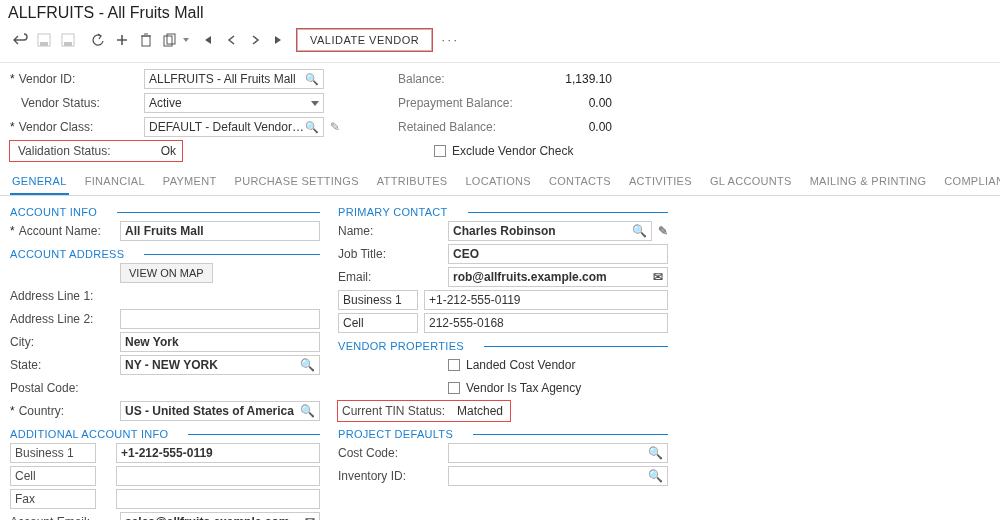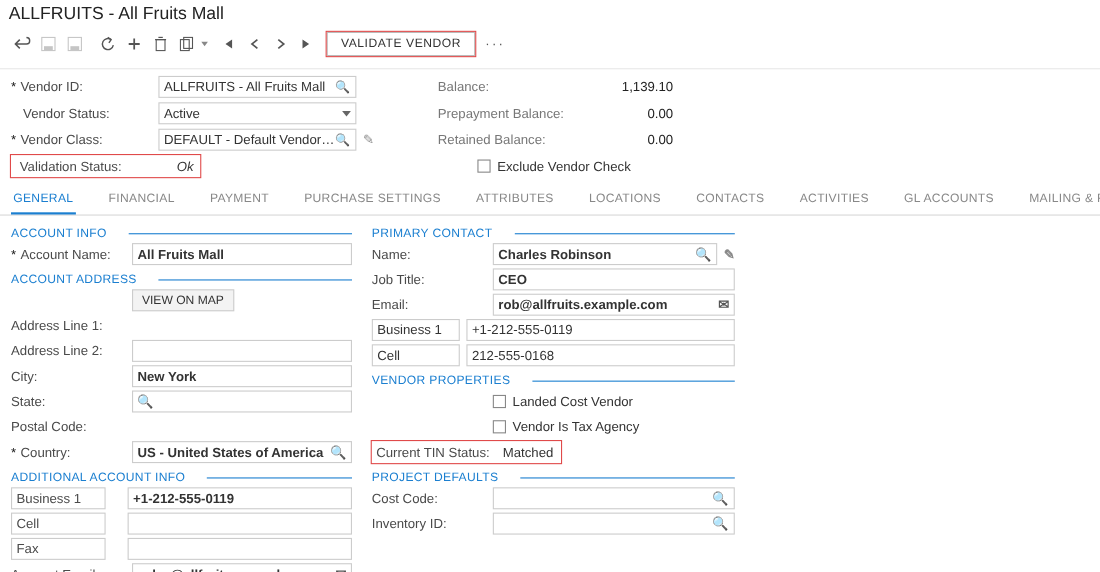"Ok" div { font-style: italic -> none }
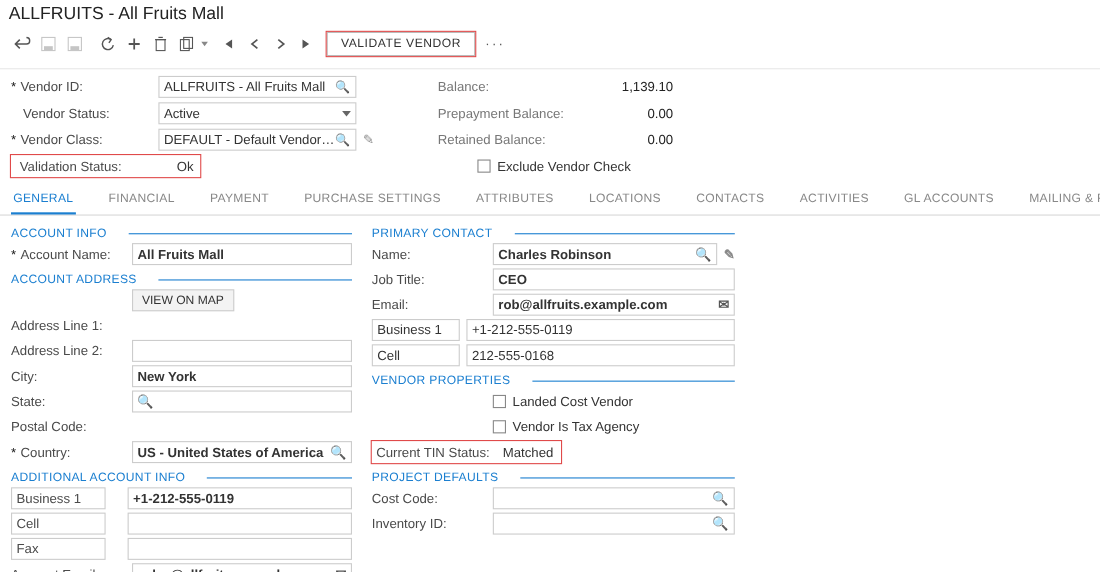"GENERAL" .tabs { gap: 28px -> 14px }
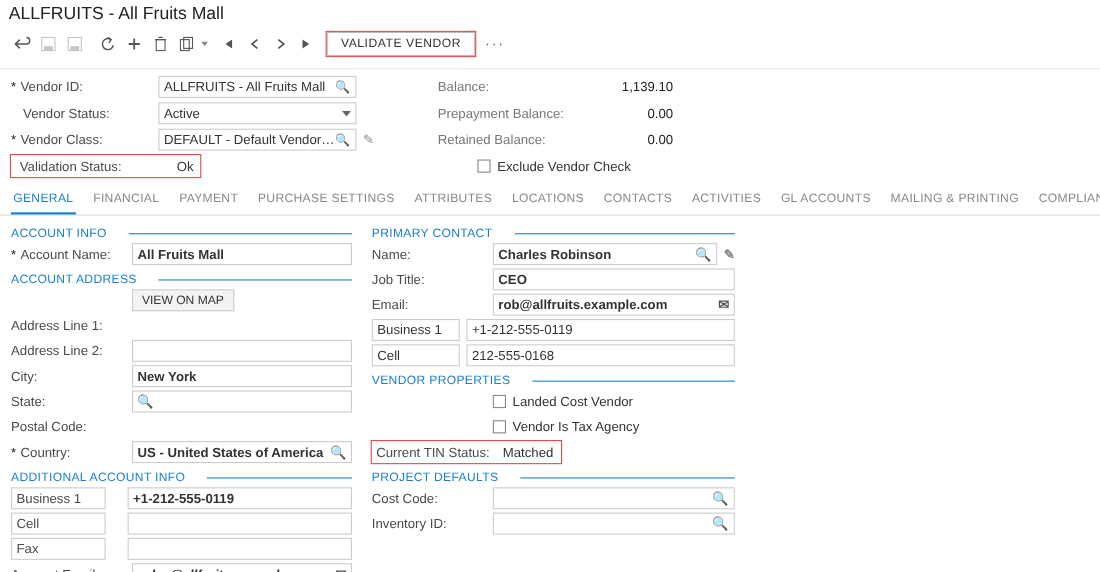"NY - NEW YORK" span.val { html: none -> <span>NY - NEW YORK</span> }
